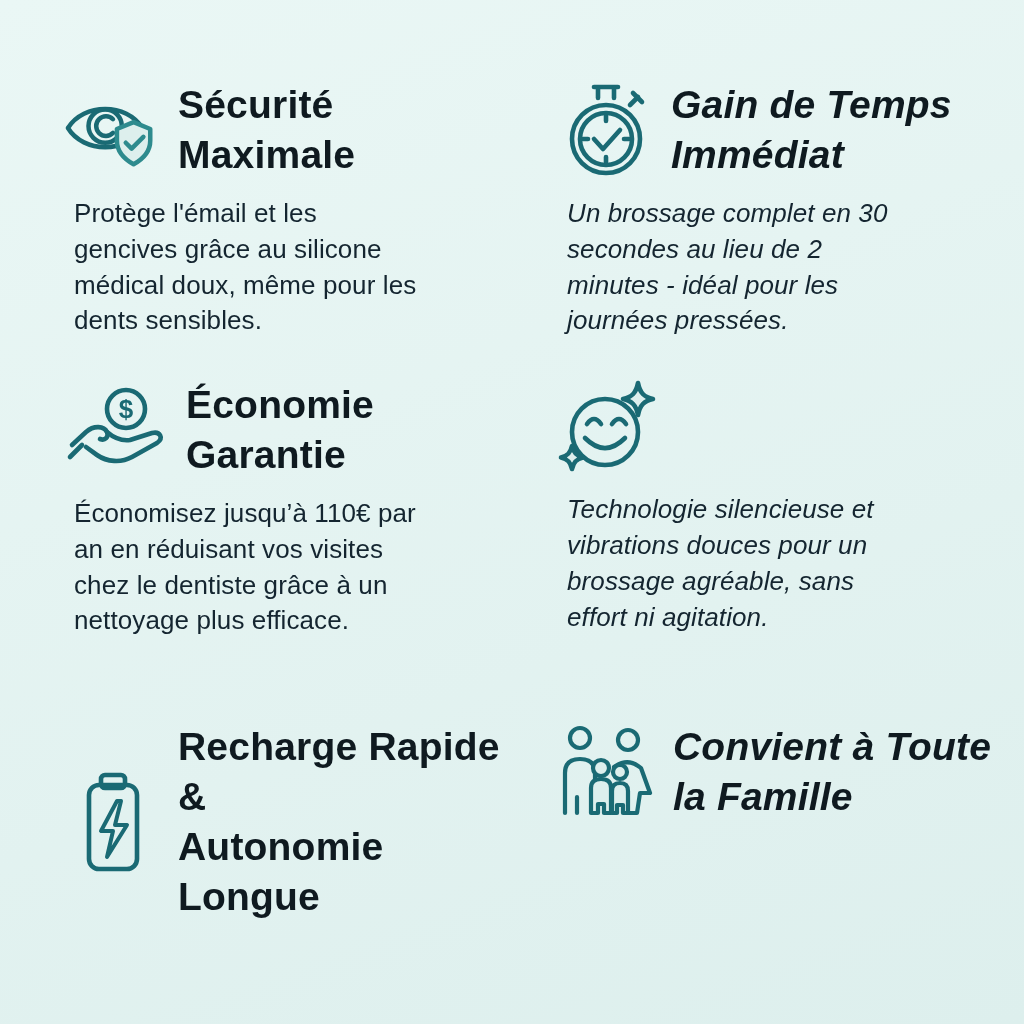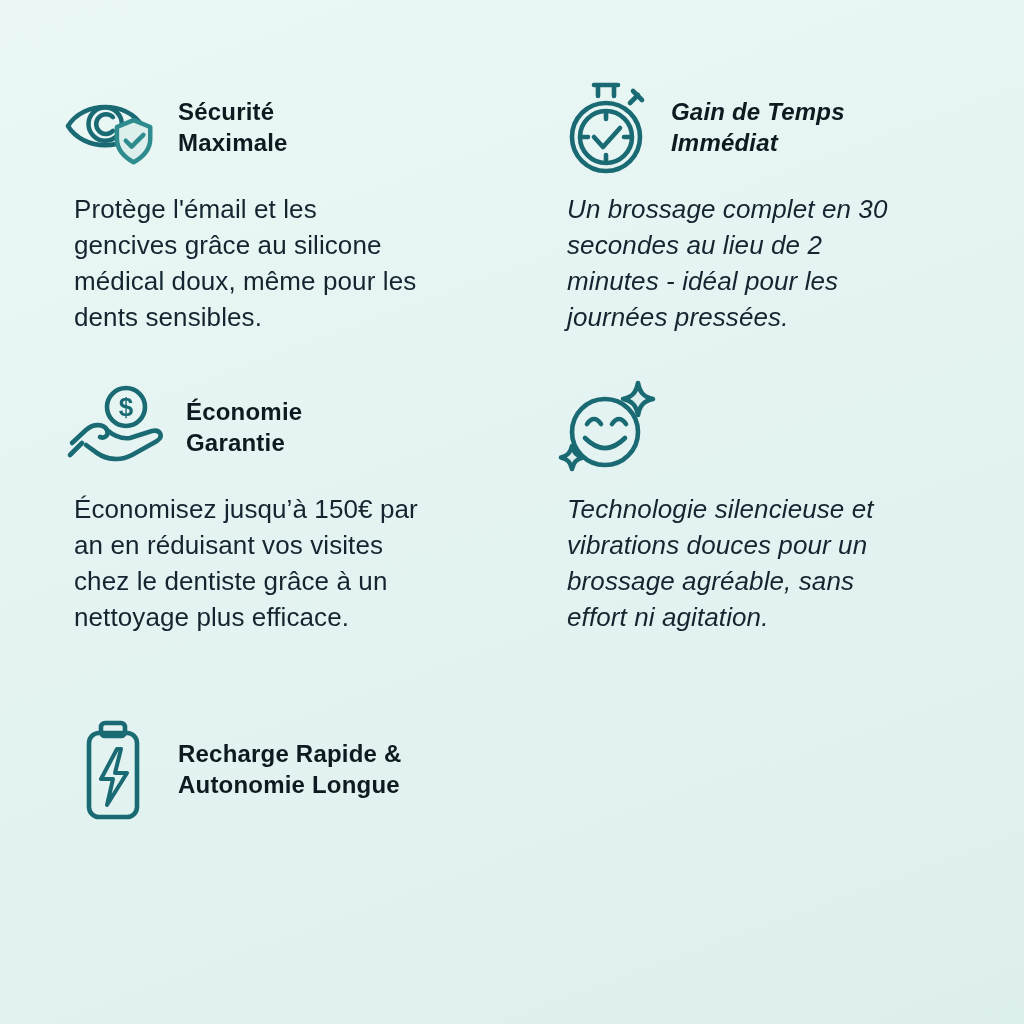"Sécurité" .feature-title { font-size: 24px -> 39px }
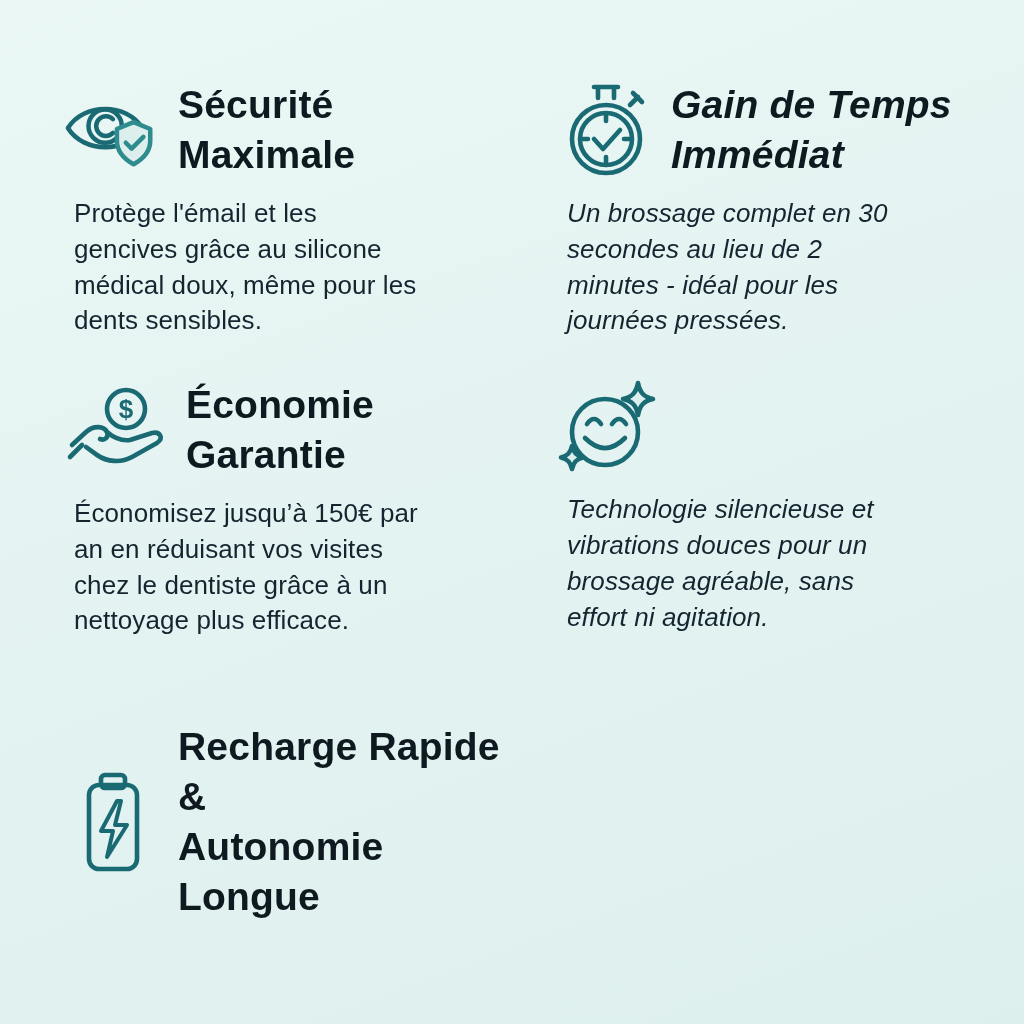"Économisez jusqu’à 150€ par" p.feature-body { text: 150€ -> 110€ }
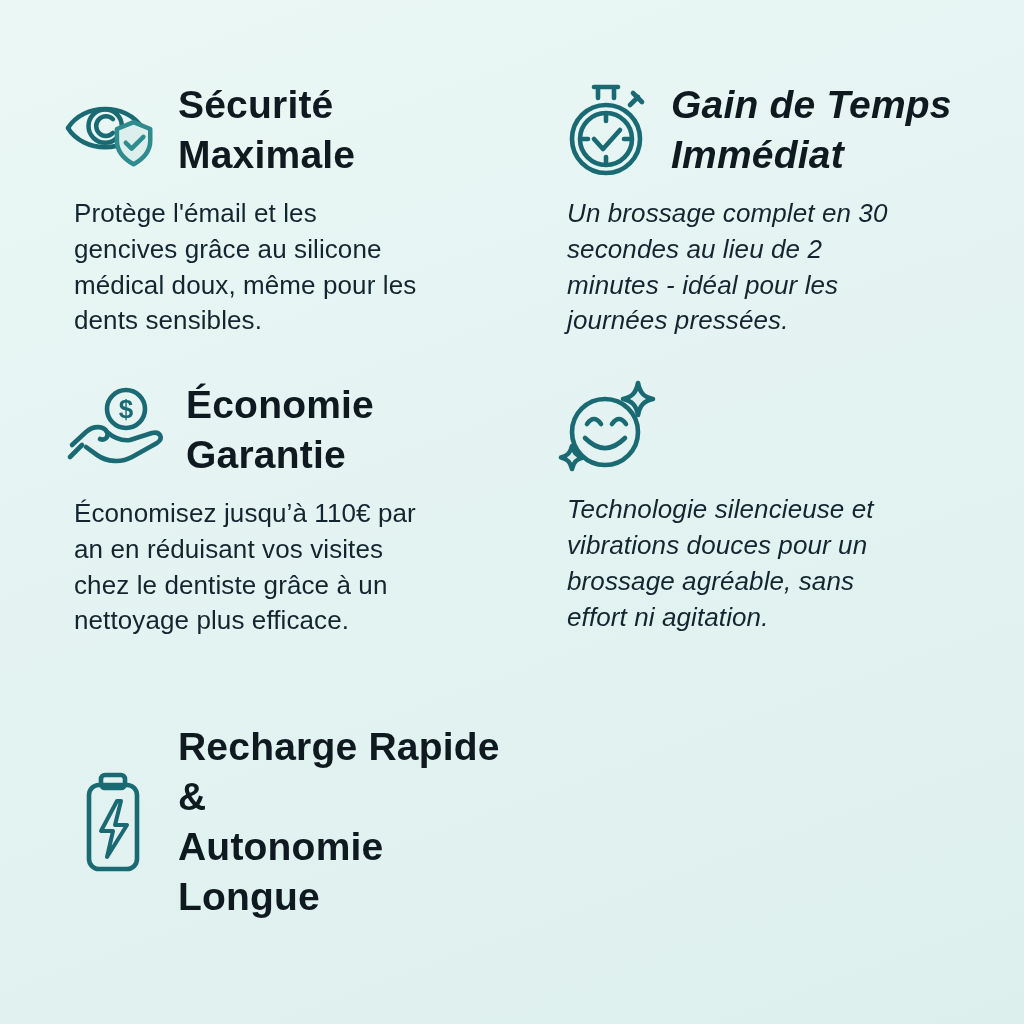"Convient à Toute" div.feature-header { html: none -> <div> <span> <svg> <circle></circle> <path></path> <path></path> <circle></circle> <path></path> <circle></circle> <path></path> <circle></circle> <path></path> </svg> </span> <h2>Convient à Toute la Famille</h2> </div> }
